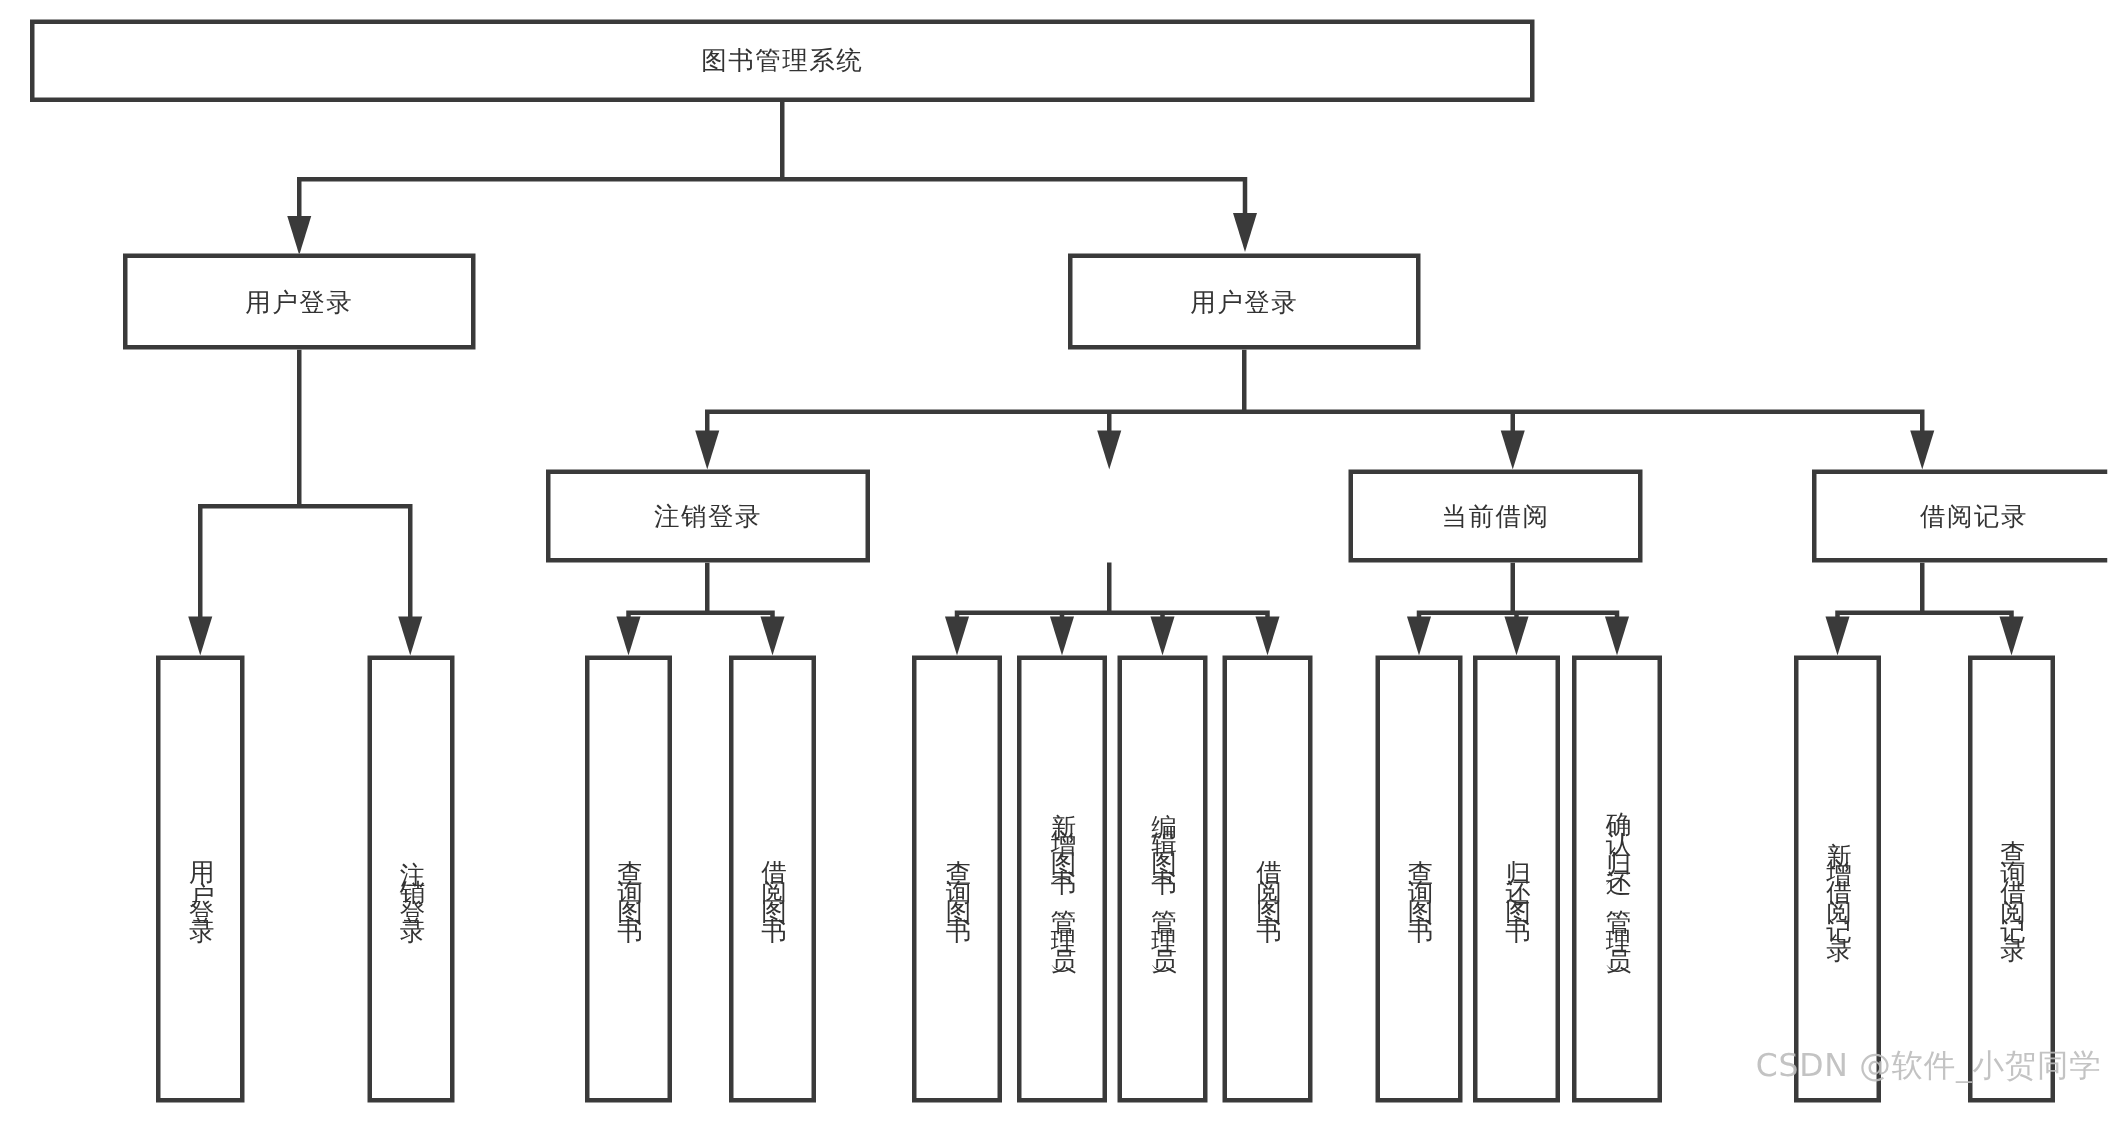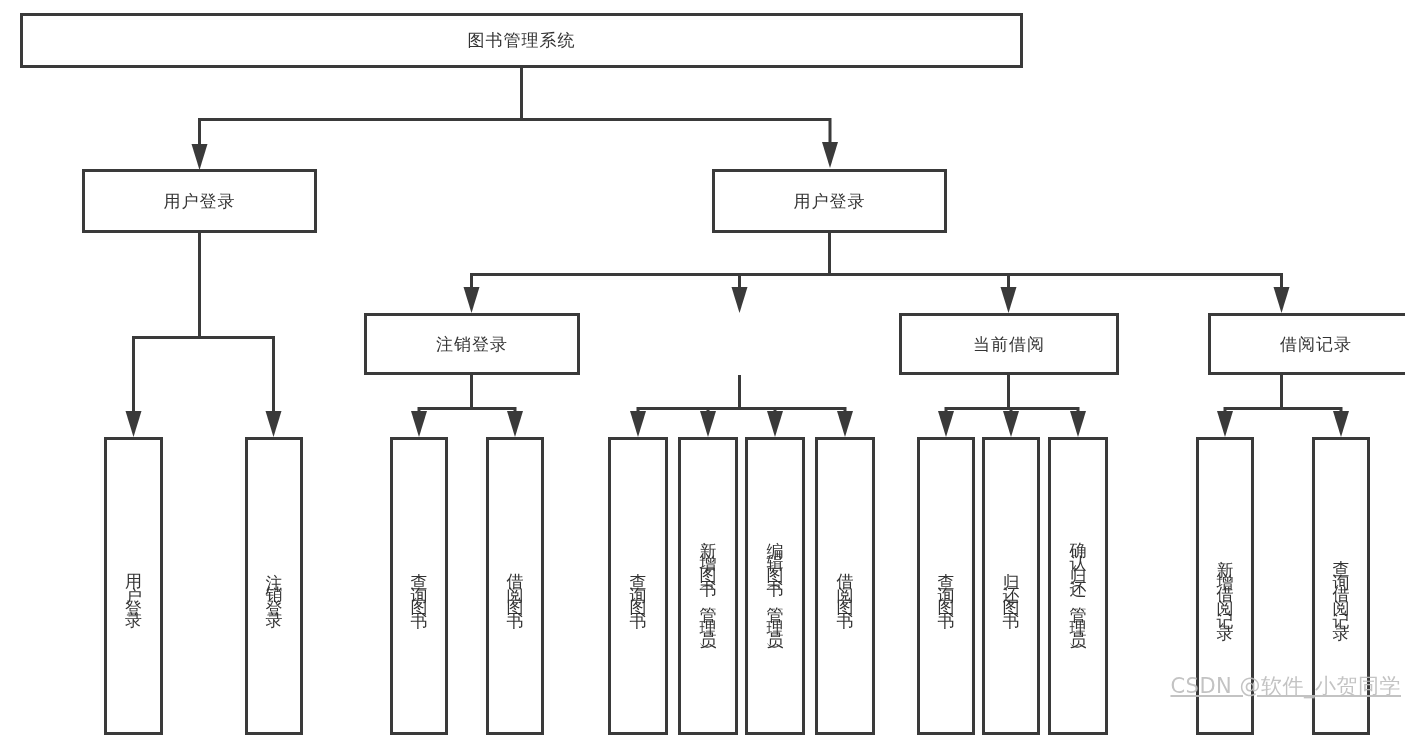"当前借阅" div.box { width: 220px -> 196px }
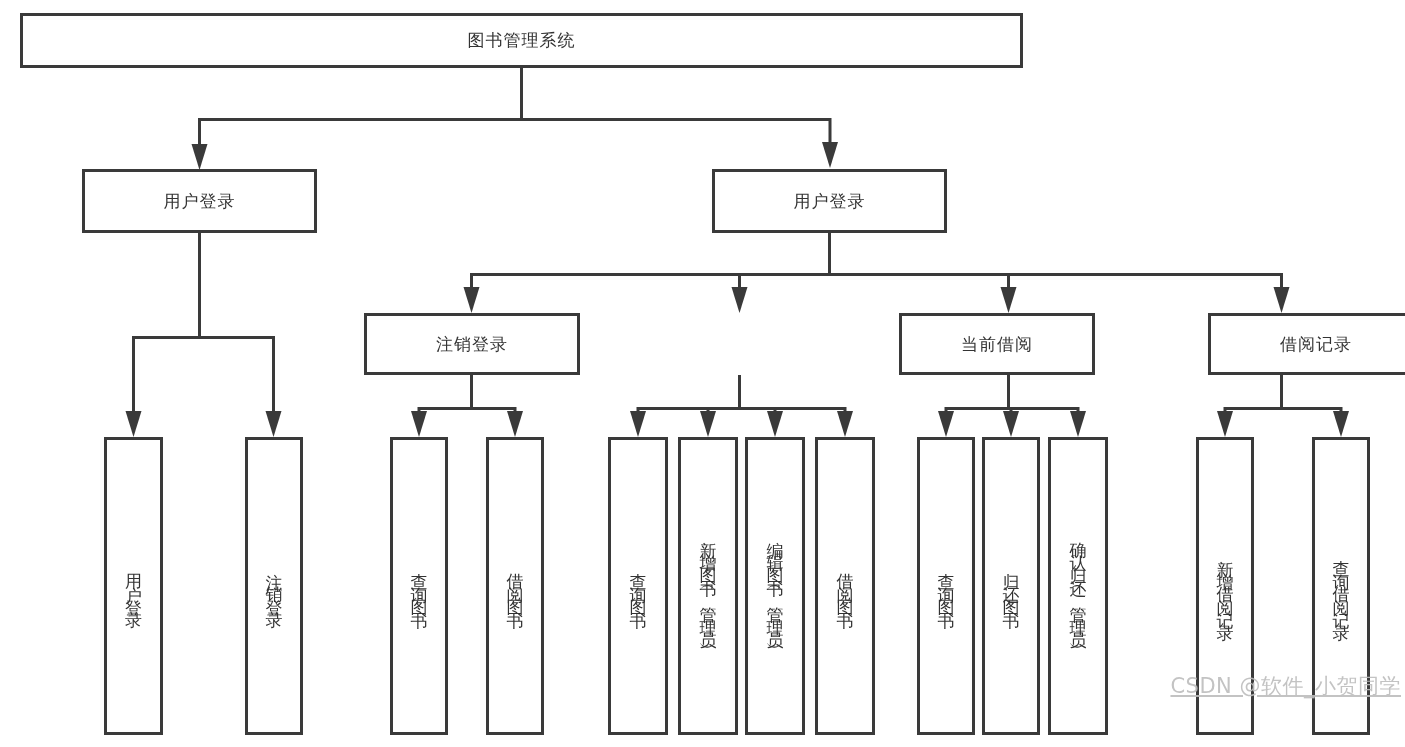"CSDN @软件_小贺同学" .watermark { text-decoration: underline -> none; top: 672px -> 696px }
